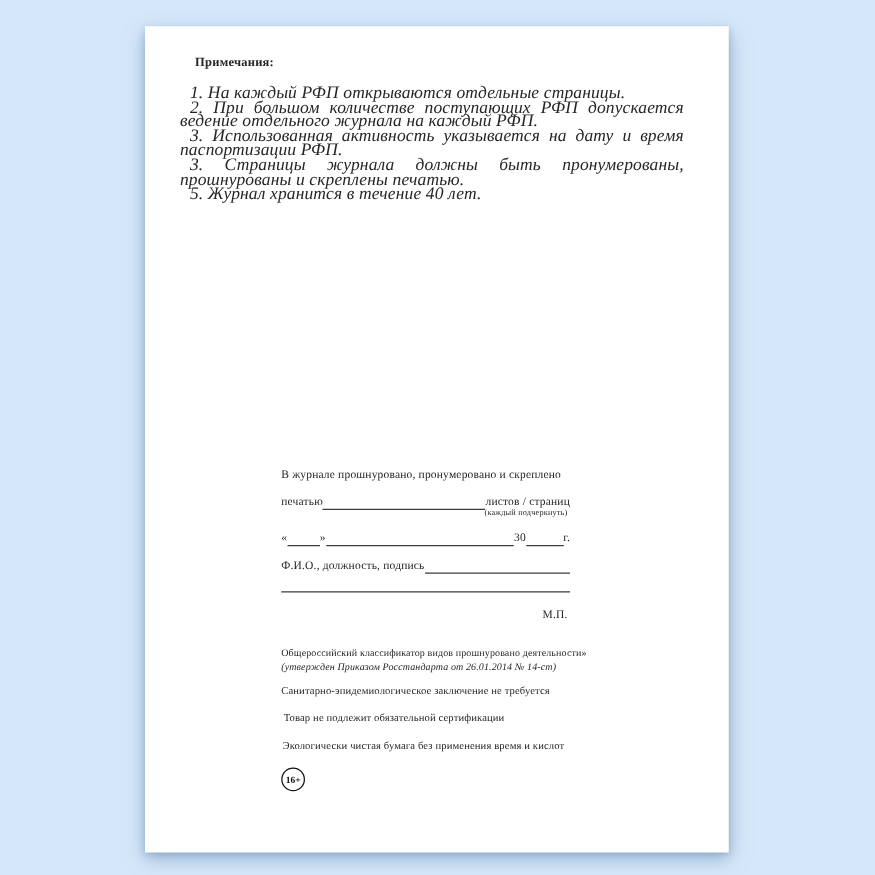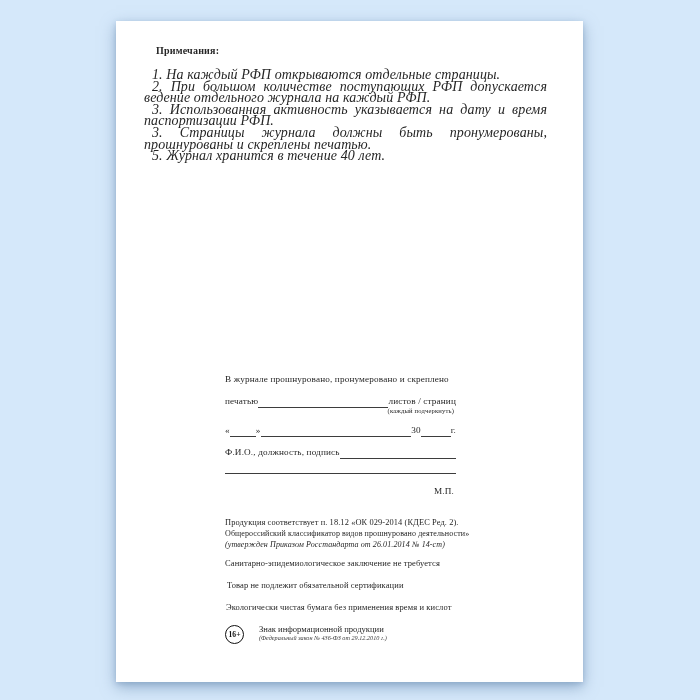"Продукция соответствует п. 18.12 «ОК" p.okved1 { html: <p>Продукция соответствует п. 18.12 «ОК 029-2014 (КДЕС Ред. 2).</p> -> none }
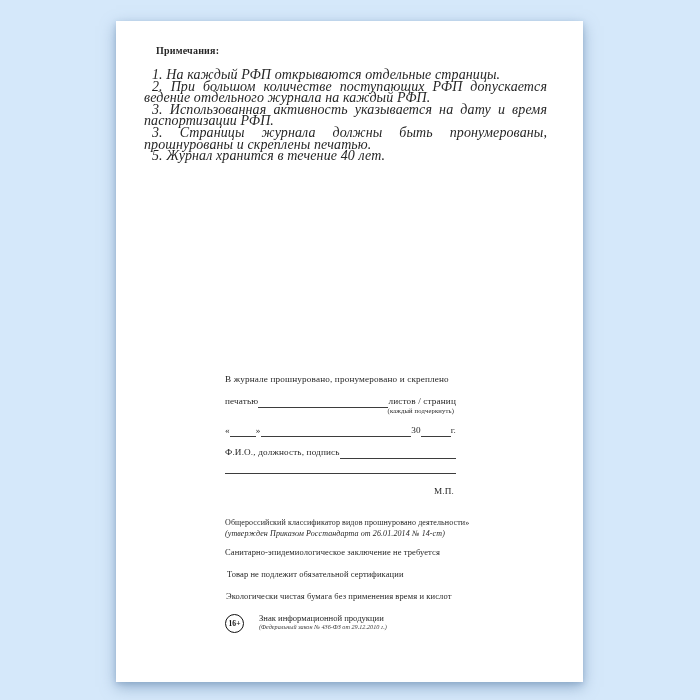"Знак информационной продукции" div.agetext { html: <div> <div>Знак информационной продукции</div> <div>(Федеральный закон № 436-ФЗ от 29.12.2010 г.)</div> </div> -> none }
